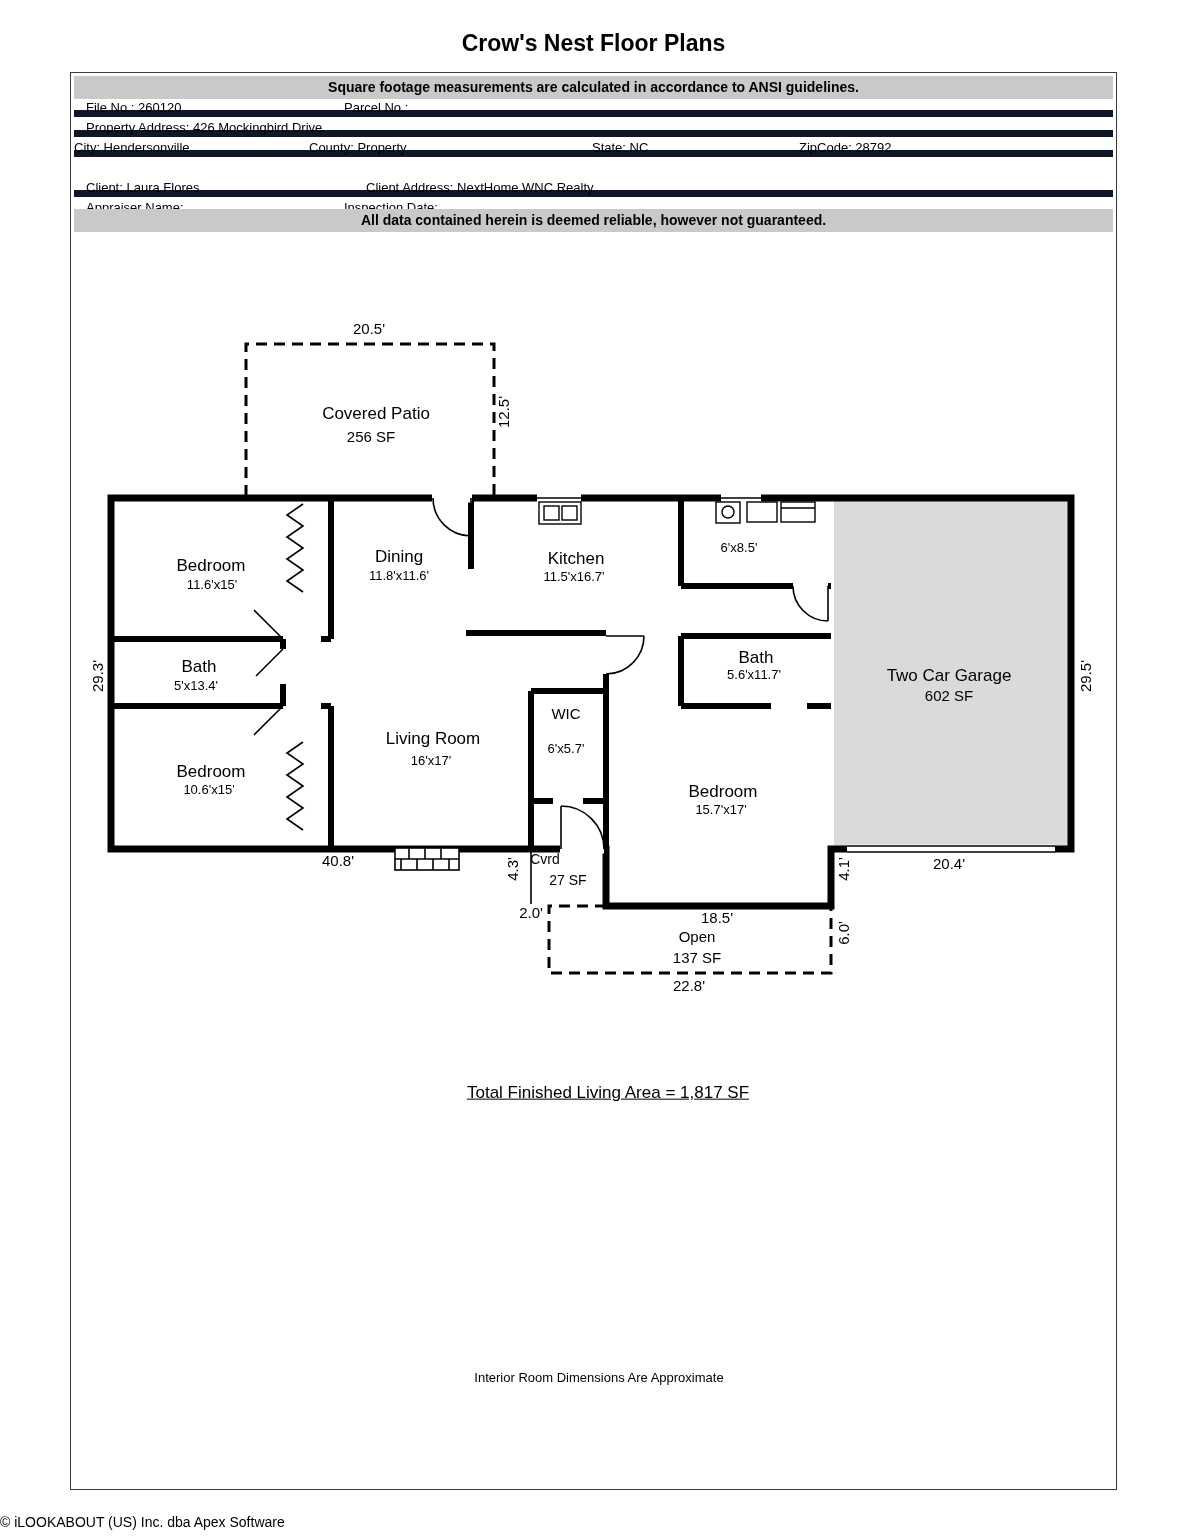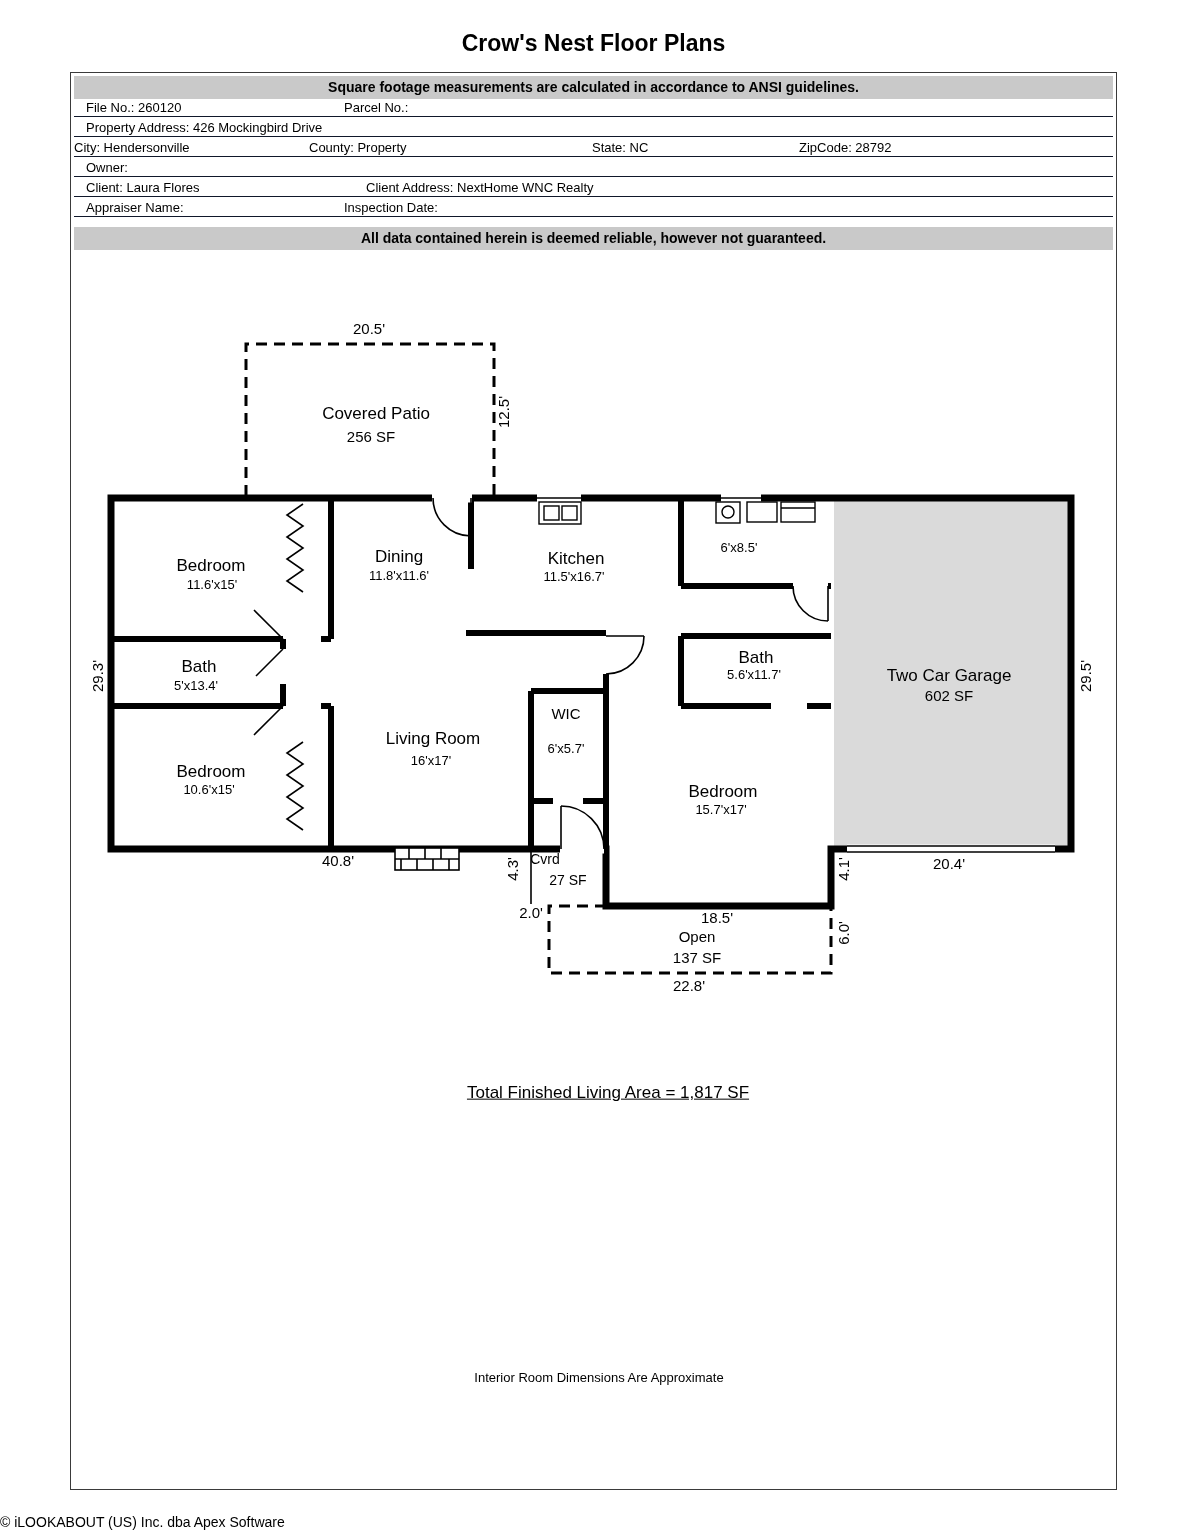"File No.: 260120" .info-row { border-bottom: 1px solid #0f172a -> 7px solid #0f172a }
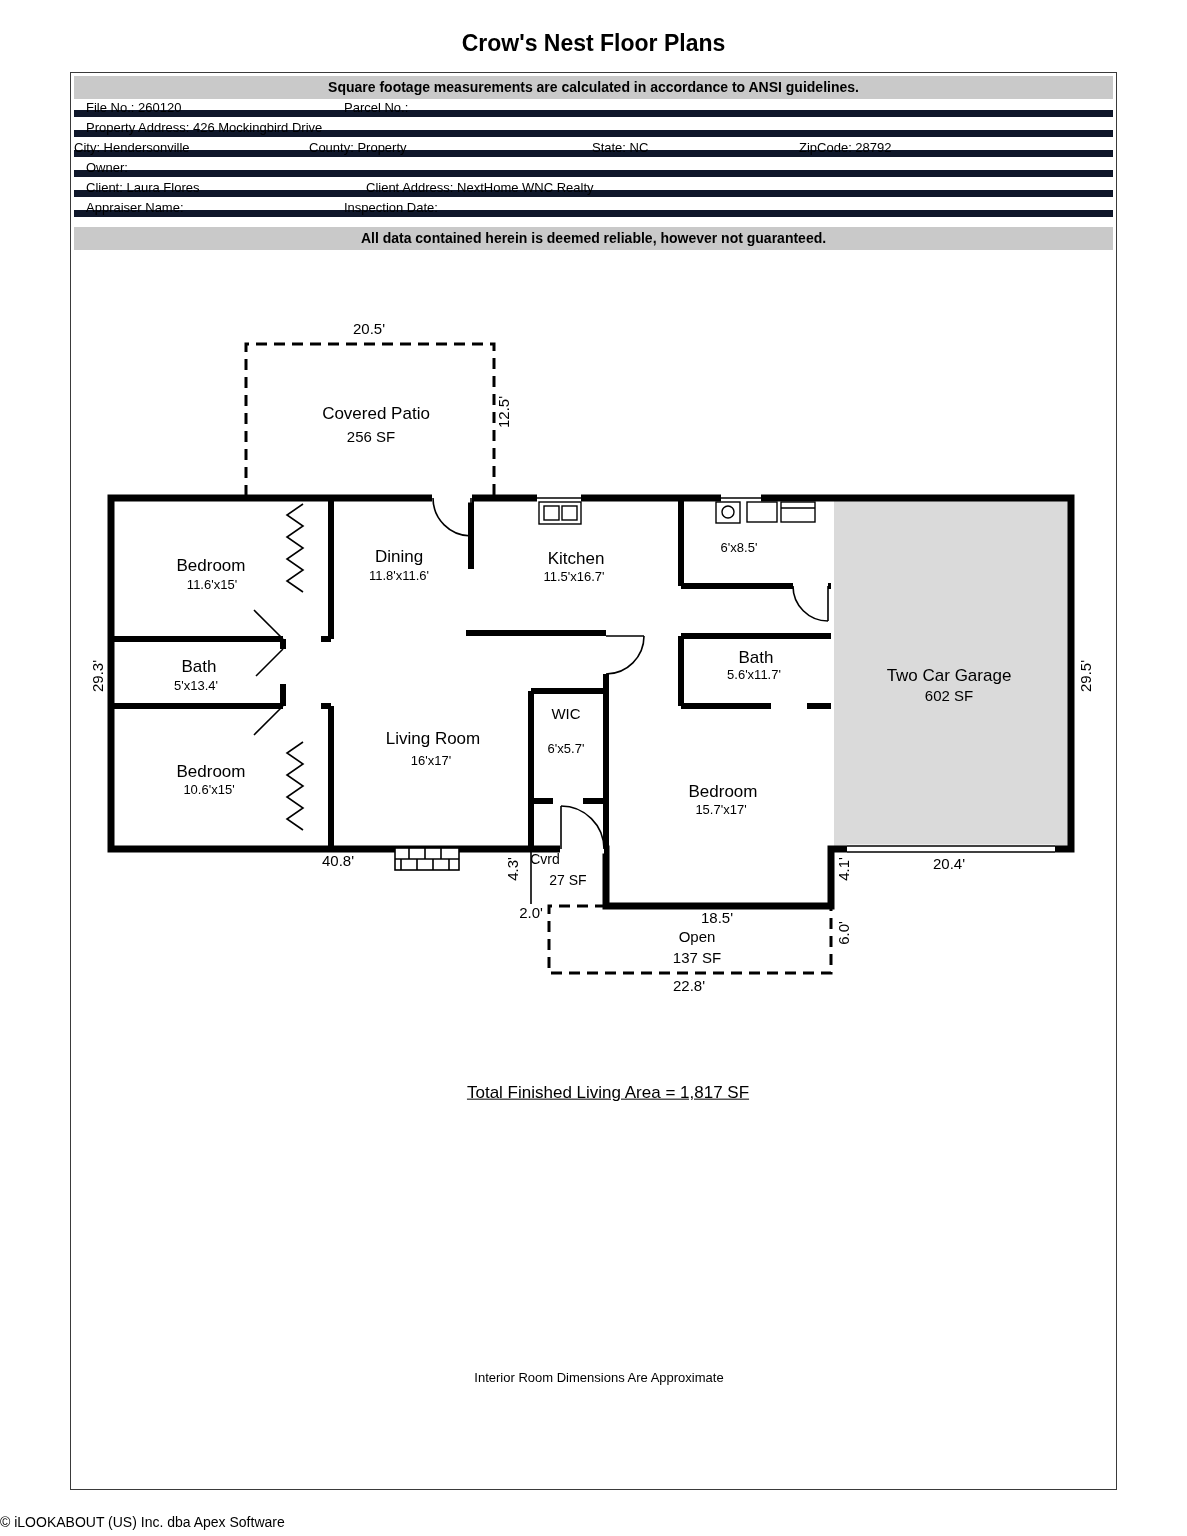"Owner:" div.info-row { html: <div> <span>Owner:</span> </div> -> none }
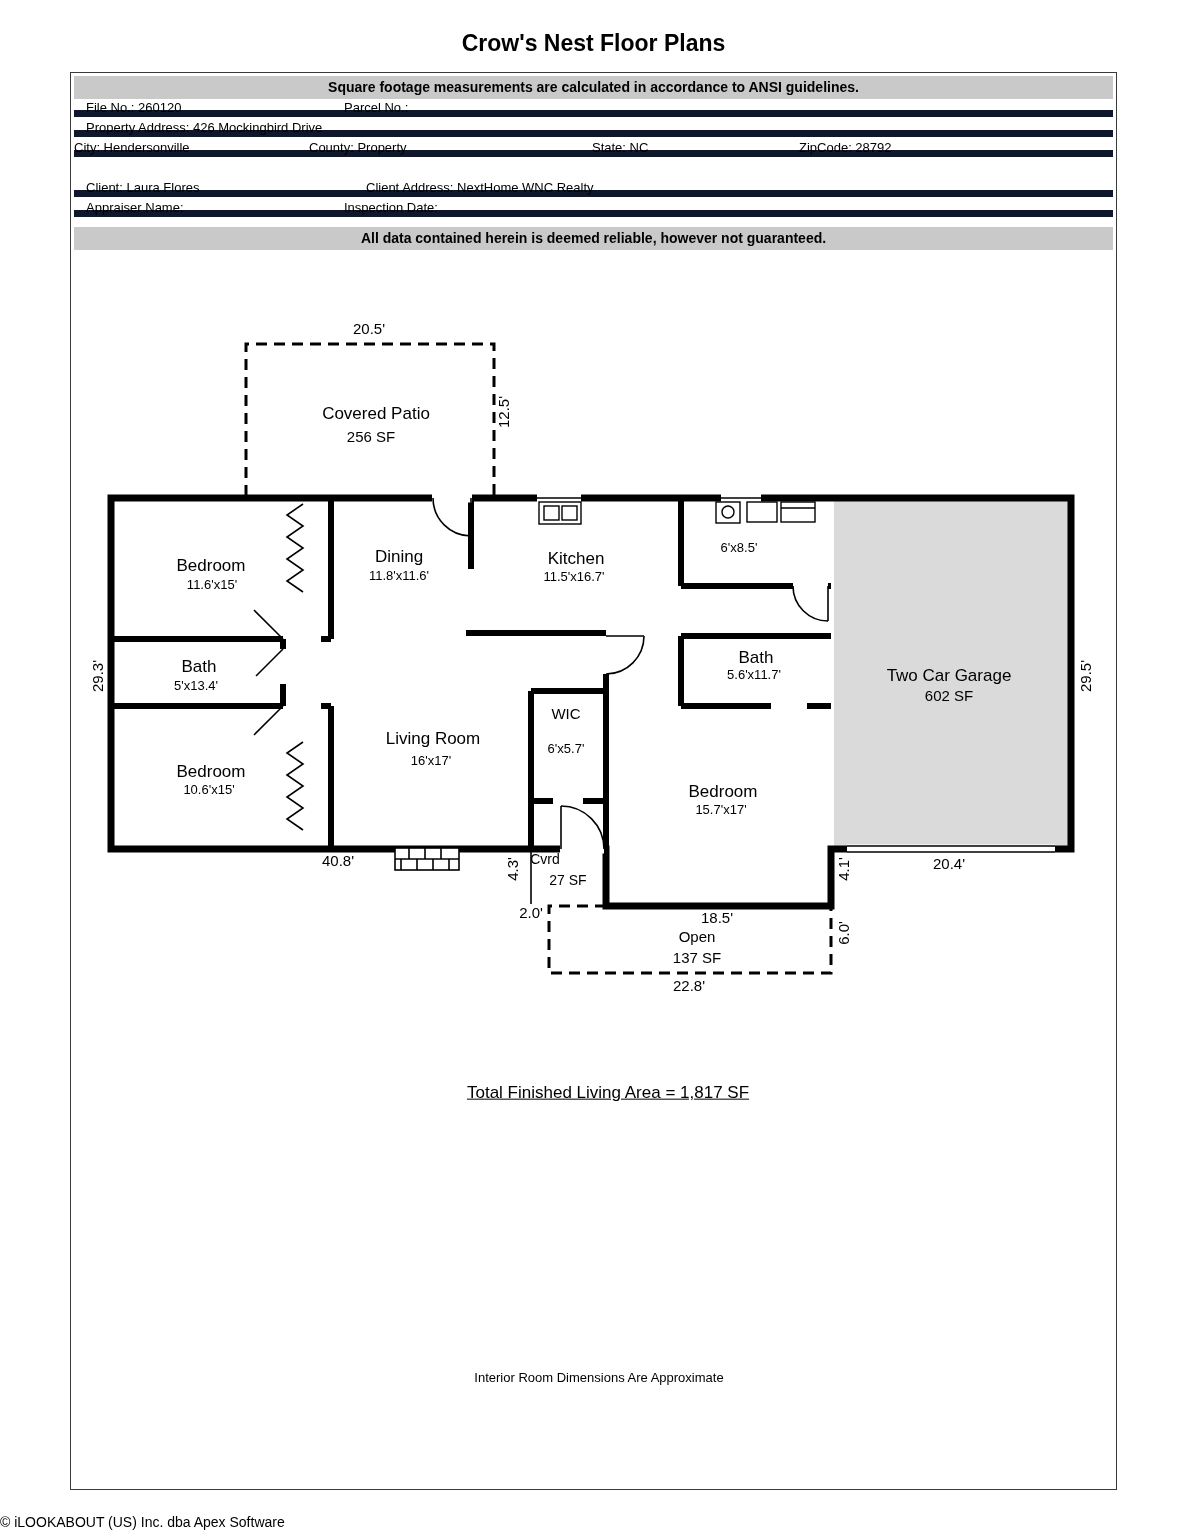"All data contained herein is" .bar2 { top: 154px -> 136px }
